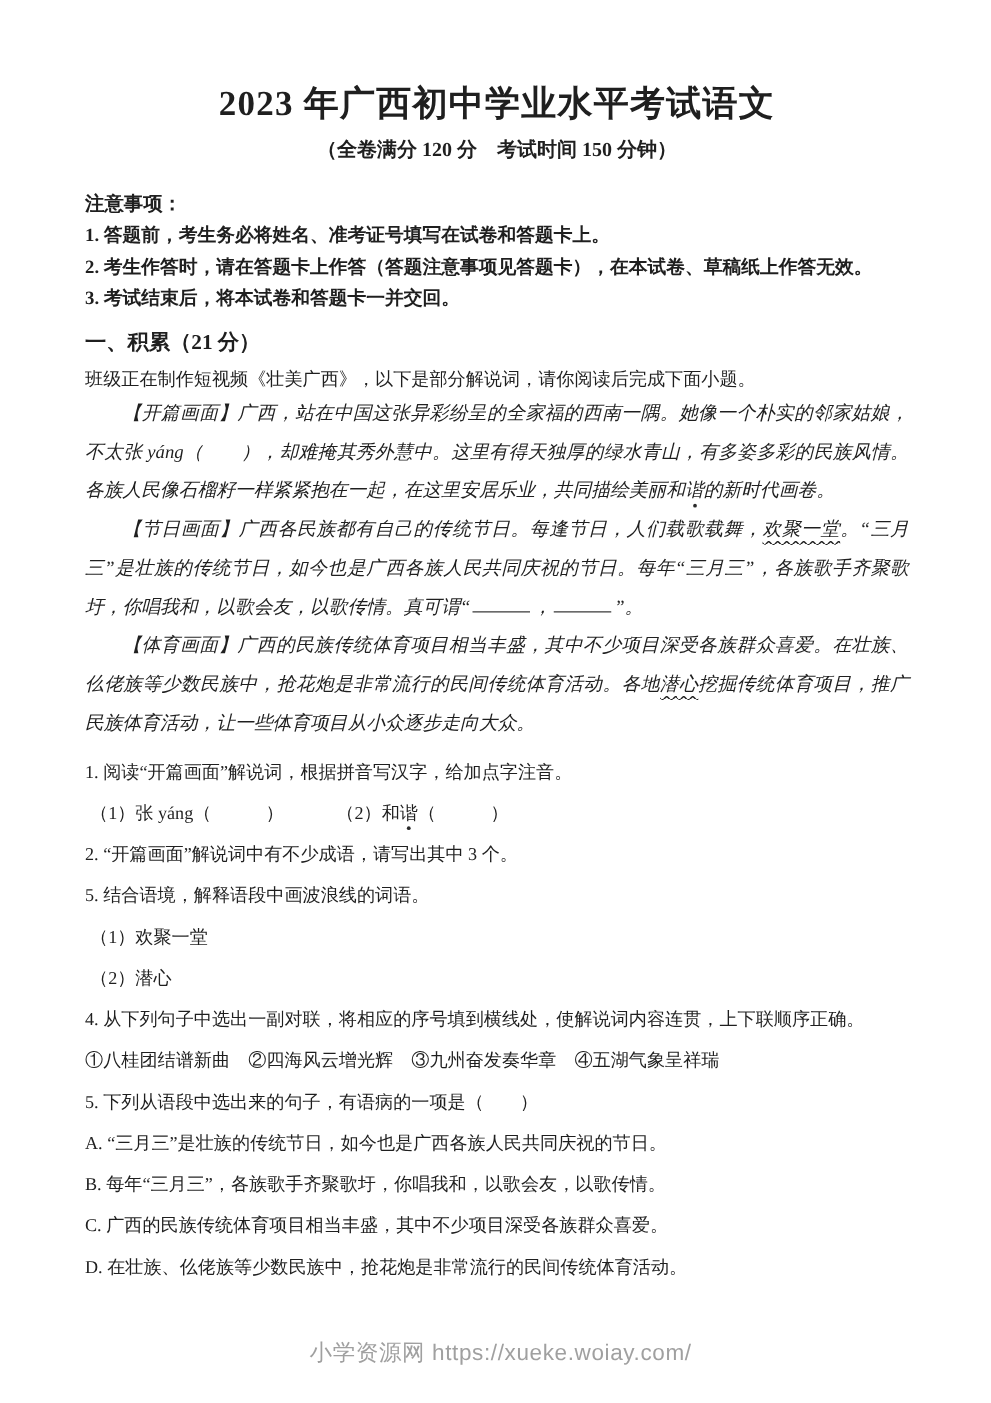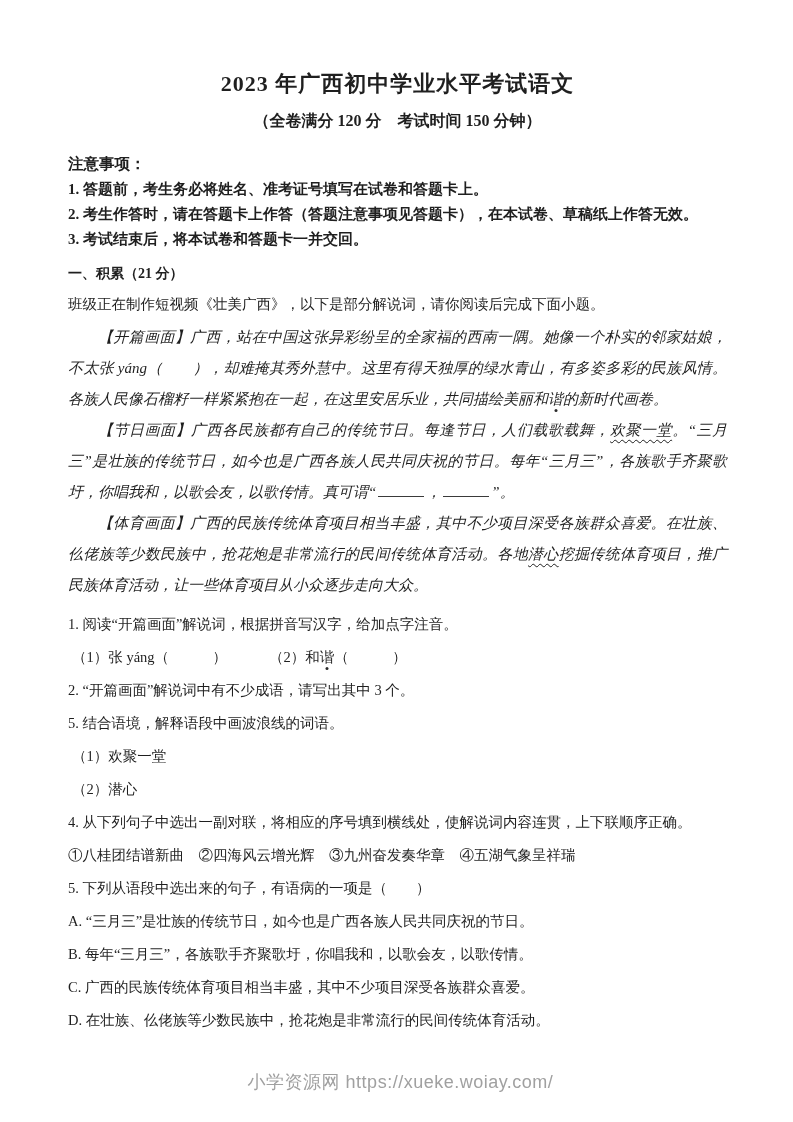"2023 年广西初中学业水平考试语文" .title { font-size: 22px -> 28px }
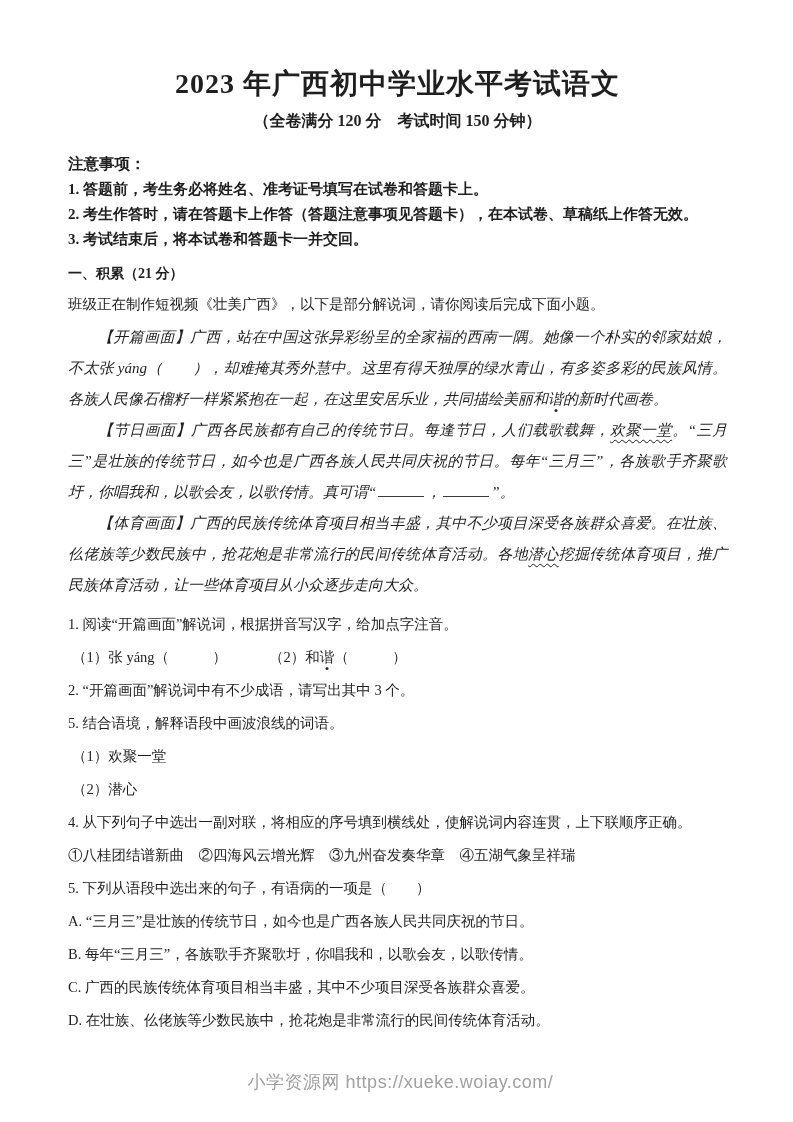"一、积累（21 分）" .section-heading { font-size: 14px -> 17px }
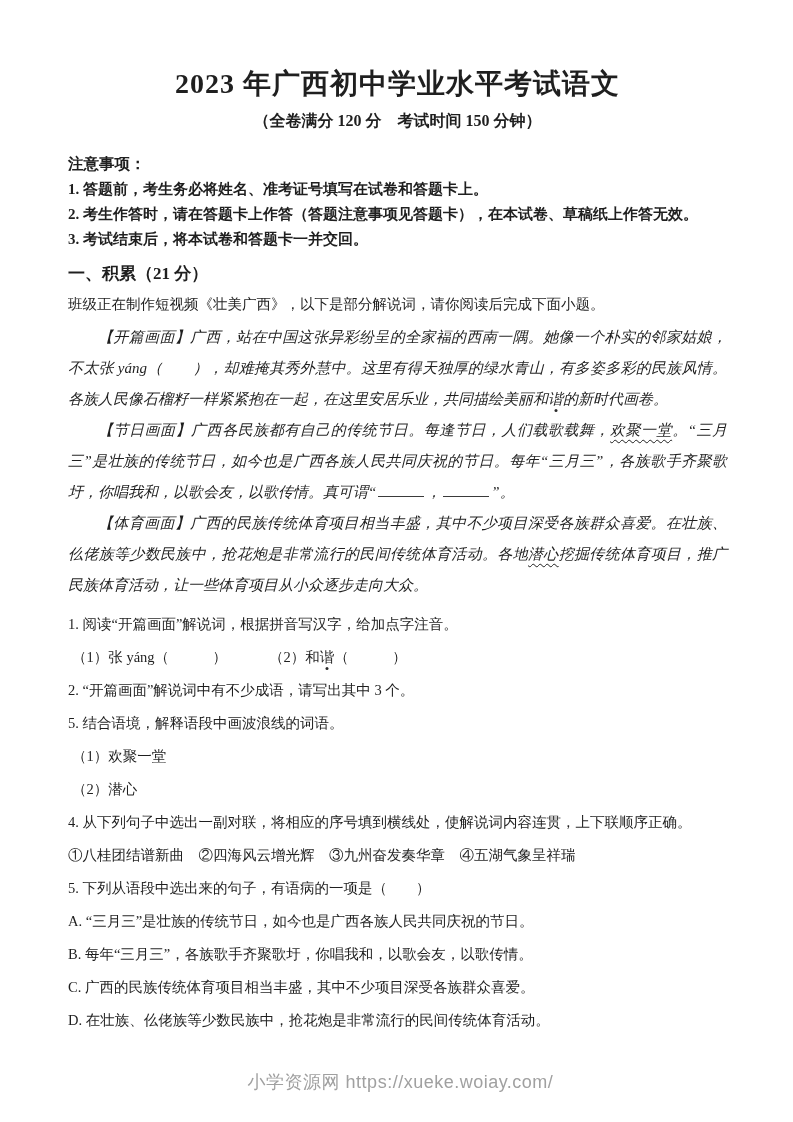"【开篇画面】广西，站在中国这张异彩纷呈的全家福的西南一隅。她像一个朴实的邻家姑娘" .passages { margin-top: 8px -> 2px }
